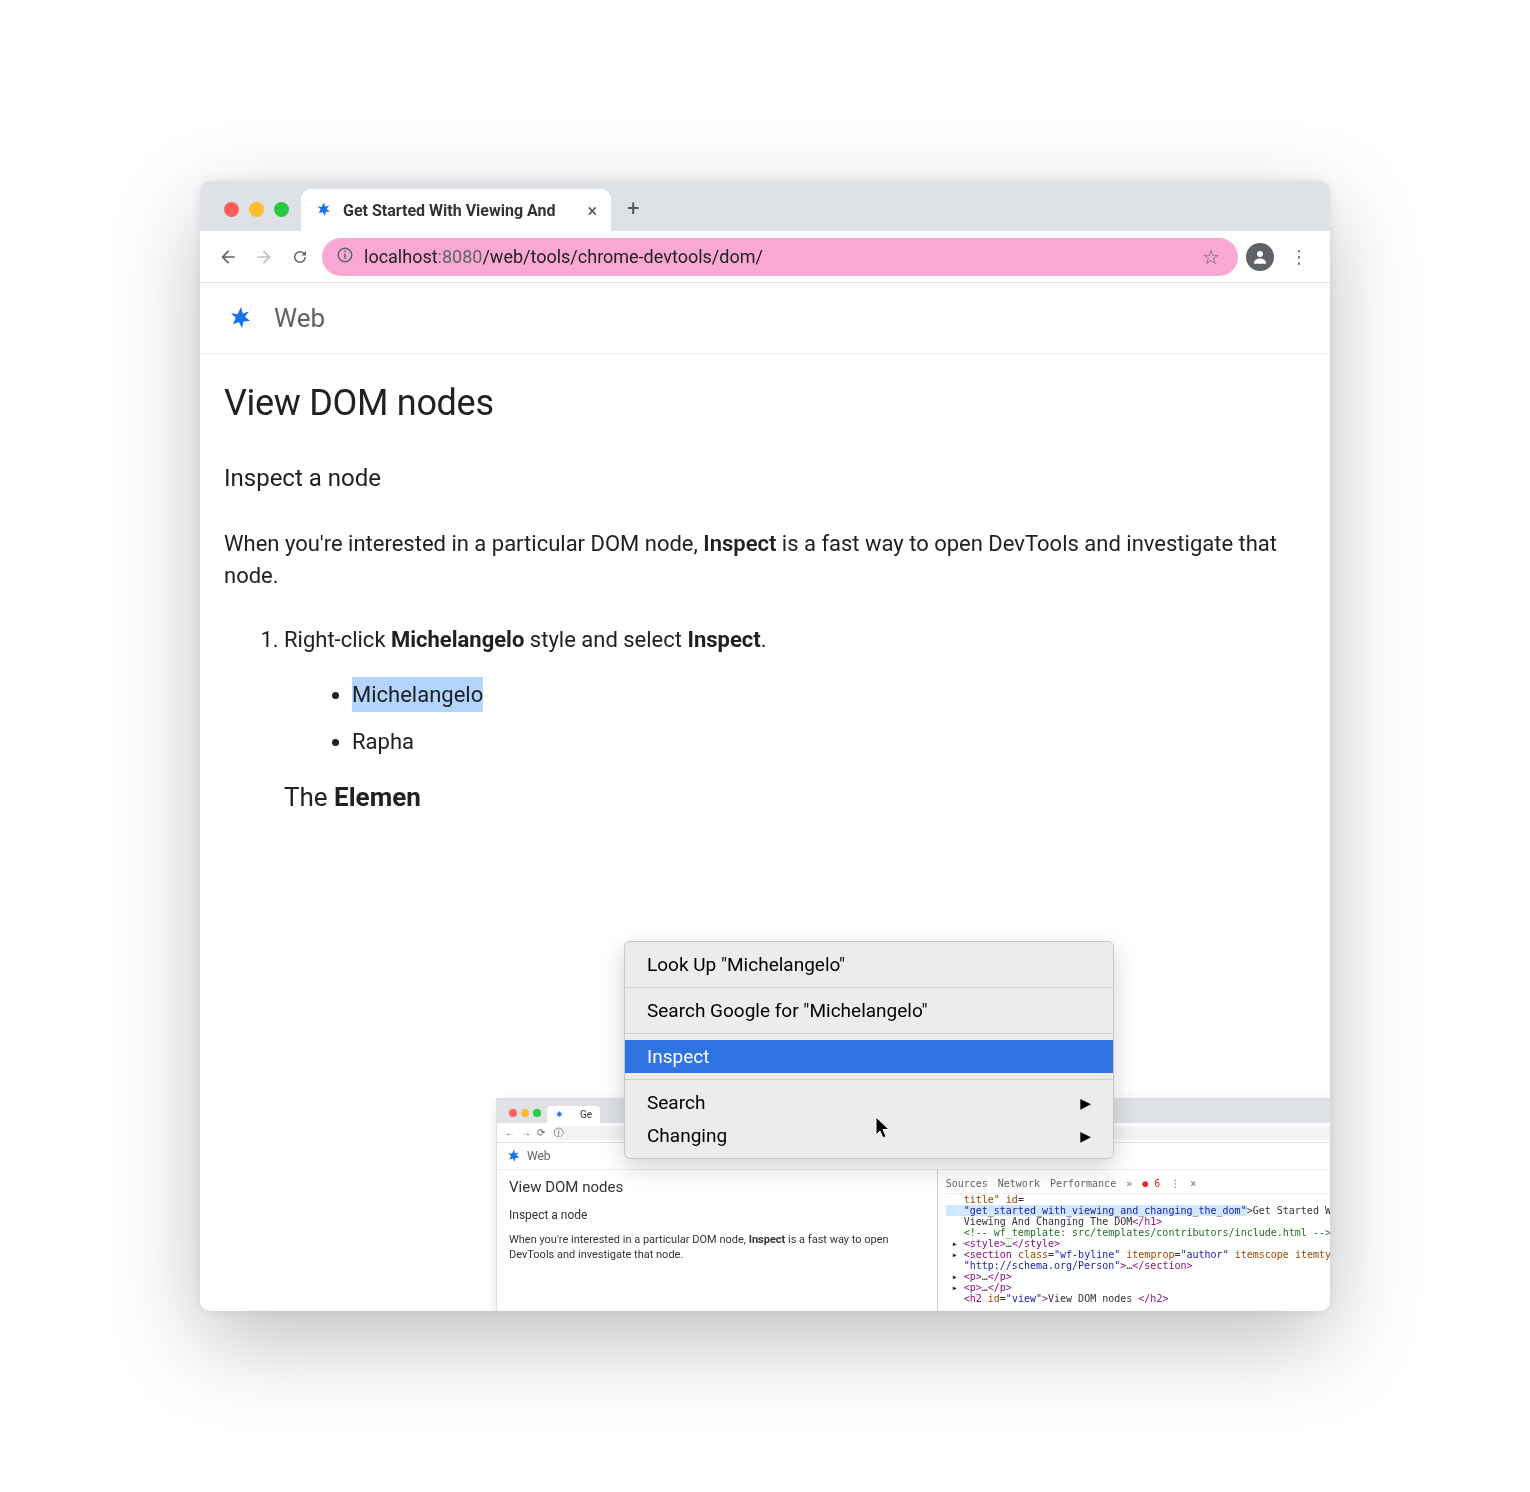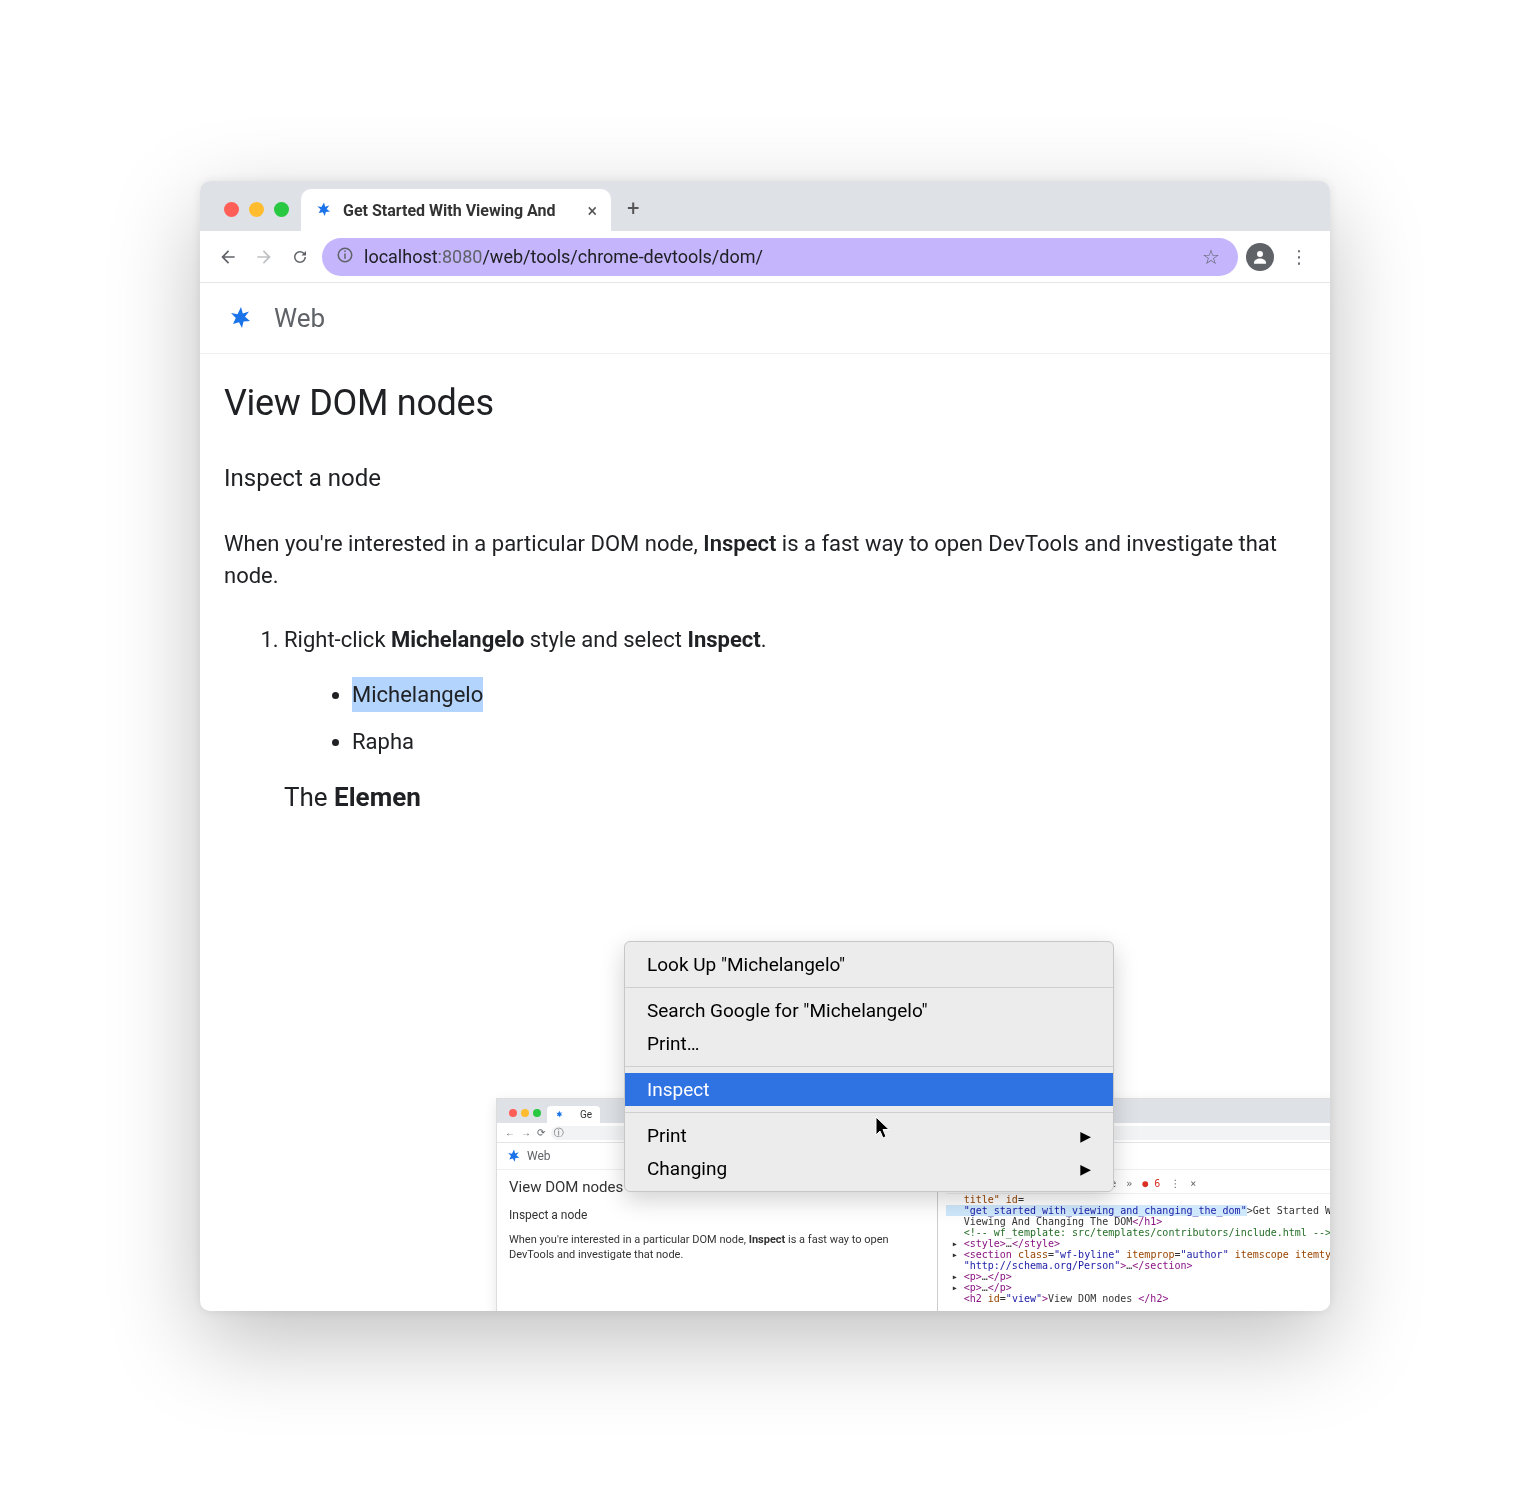"localhost:8080/web/tools/chrome-devtools" .omnibox { background: #c4b5fd -> #f9a8d4 }
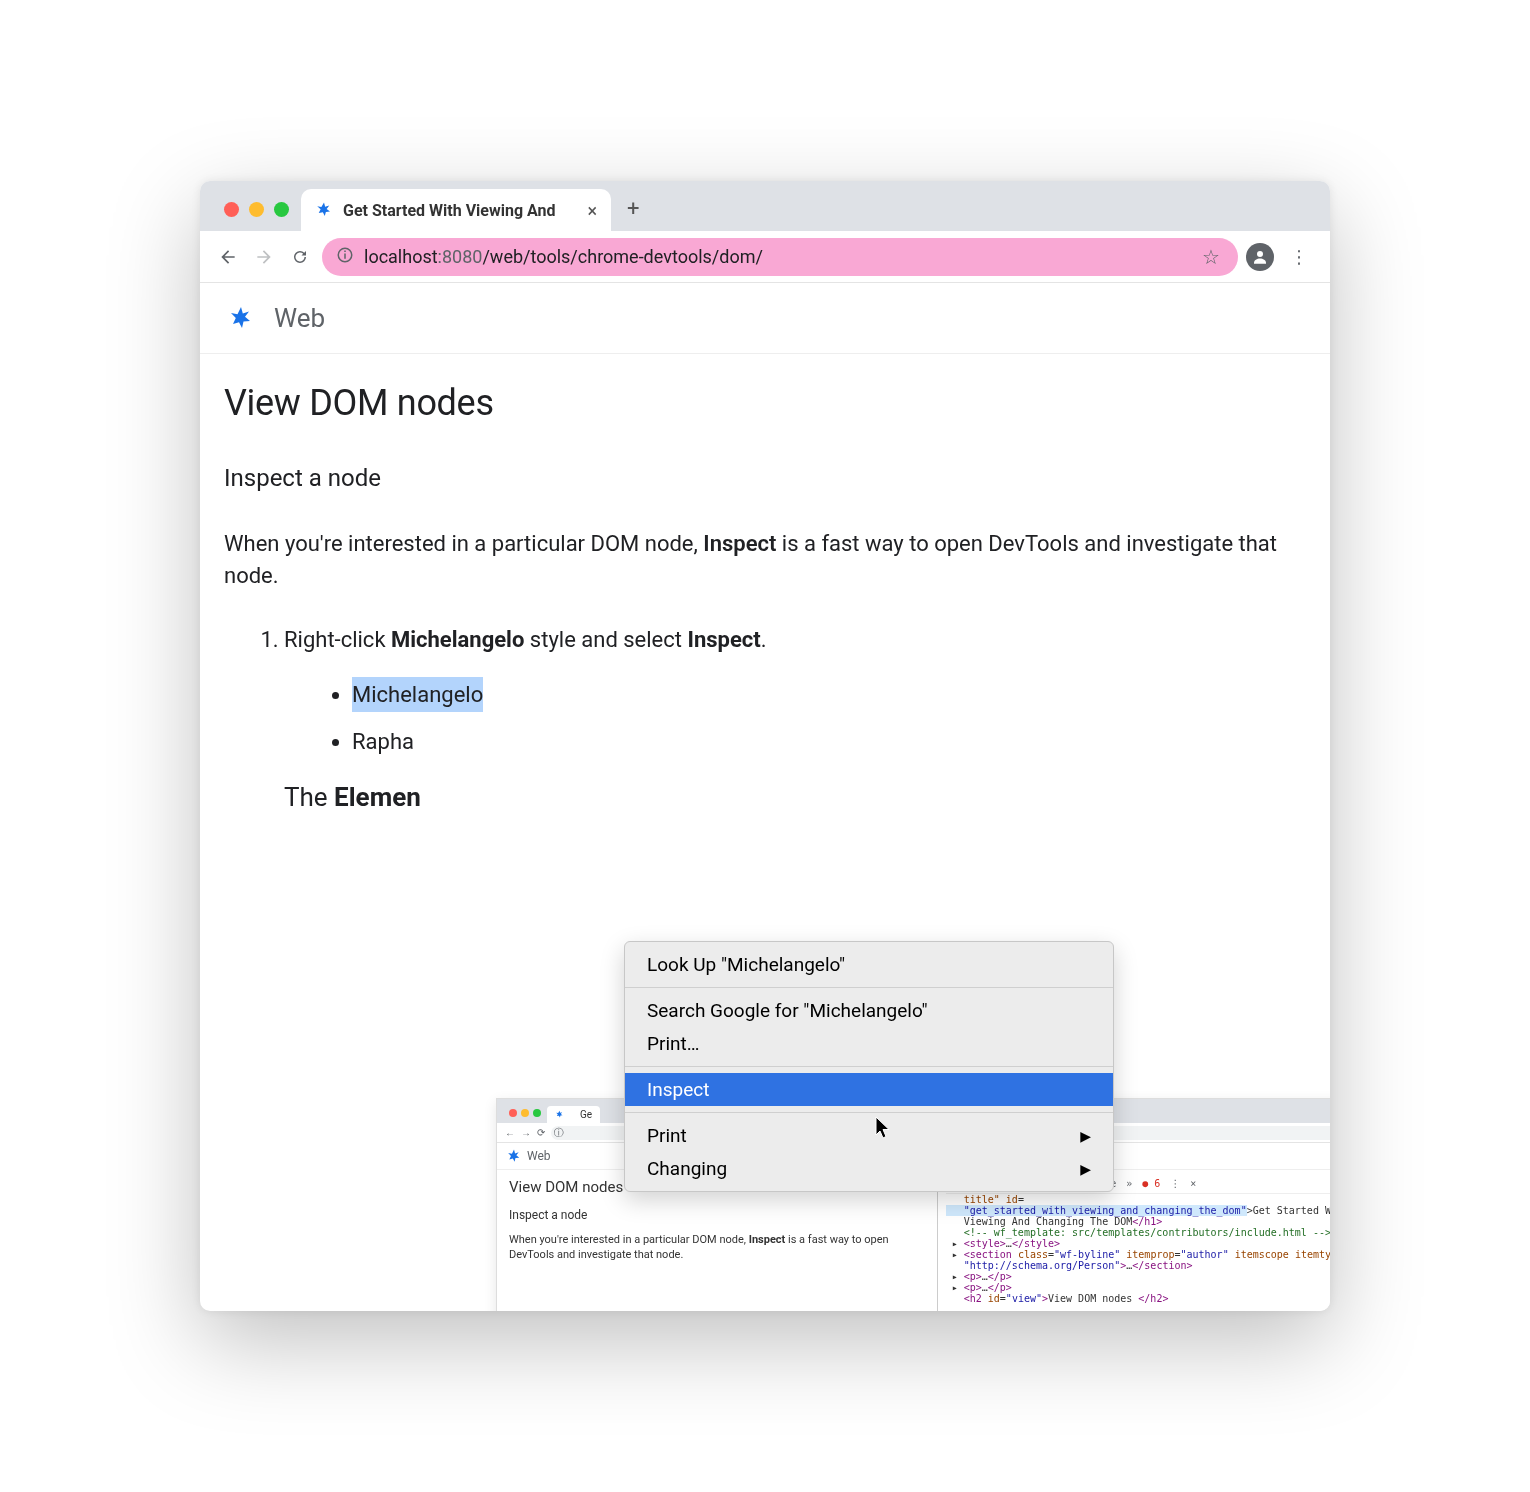"Print…" div.cm-item { html: <div> <span>Print…</span> </div> -> none }
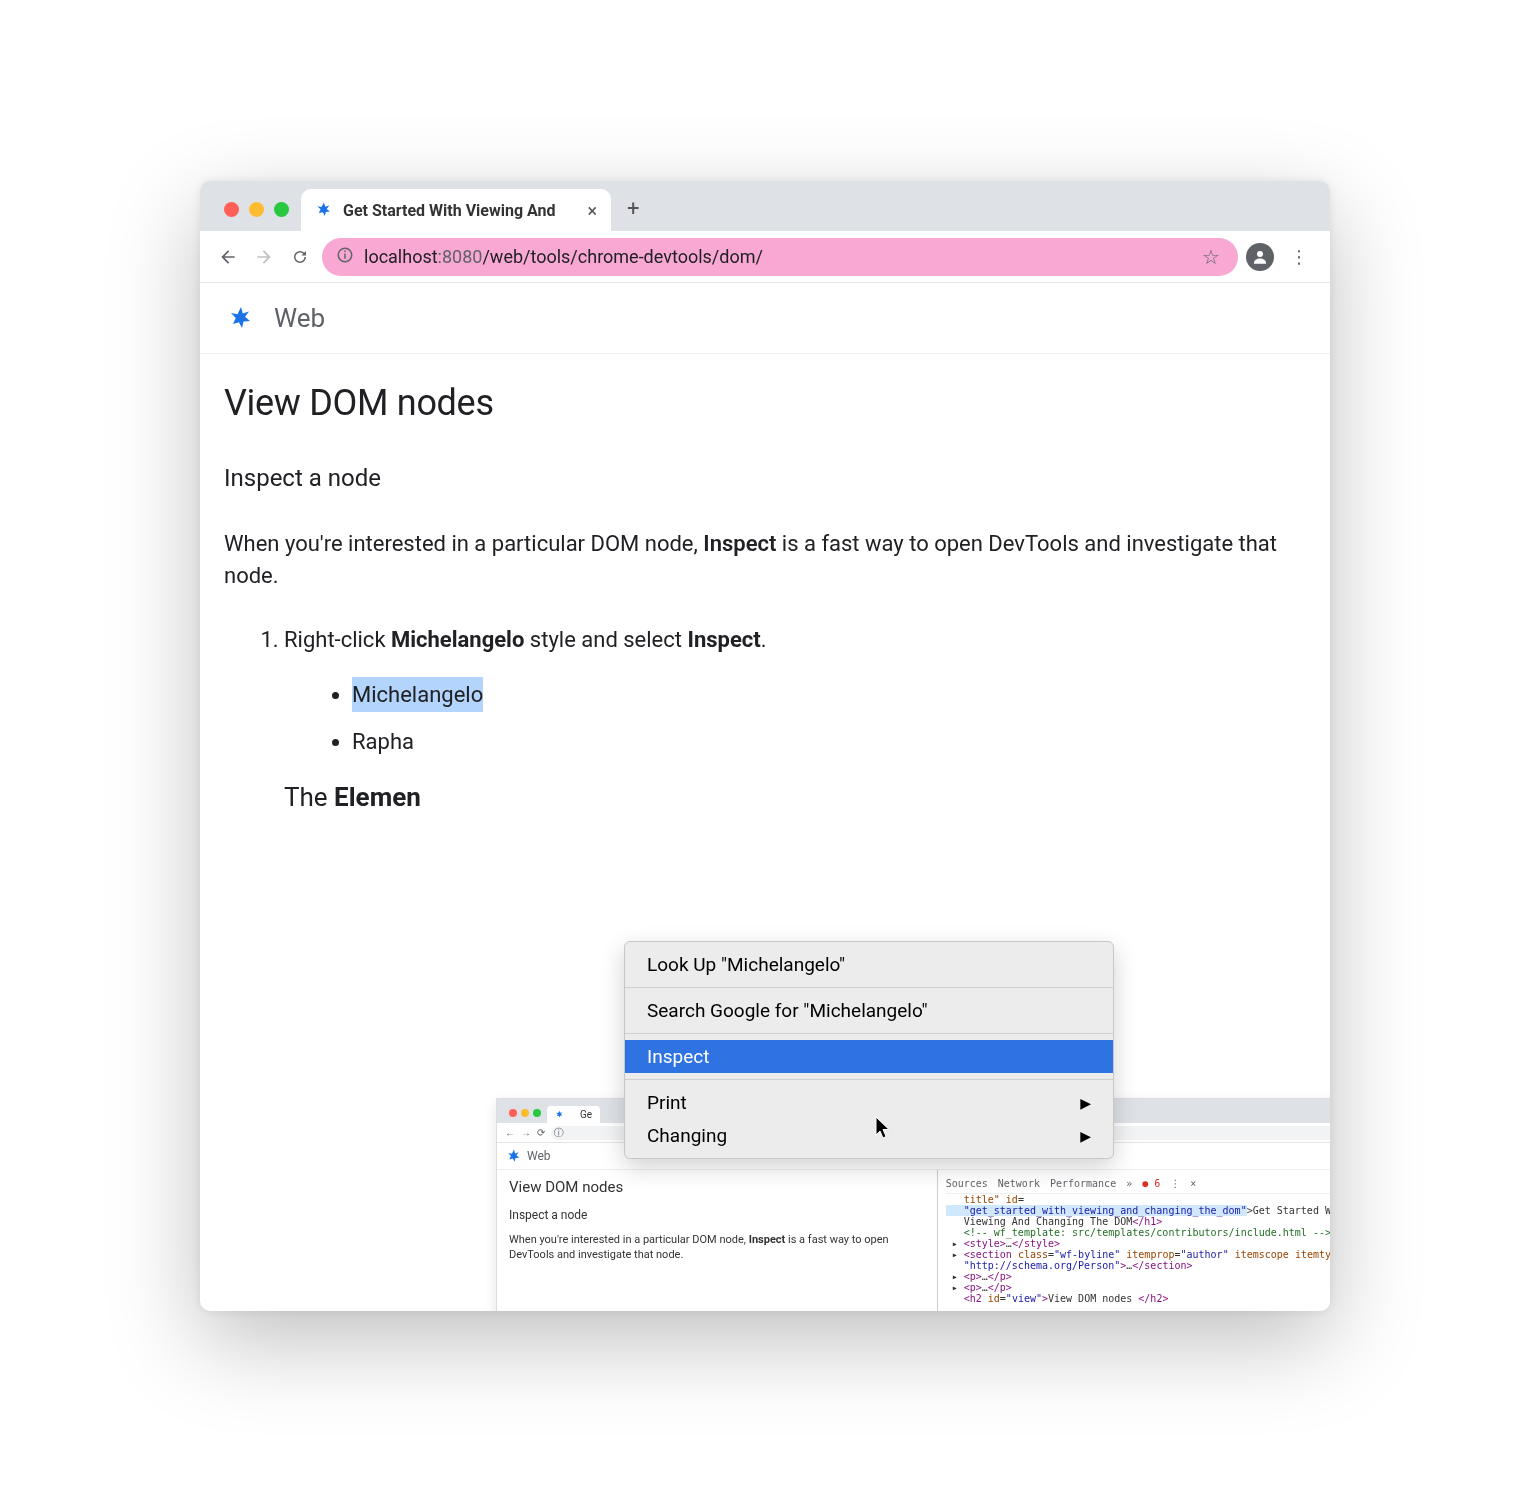"Print" span { text: Print -> Search }
